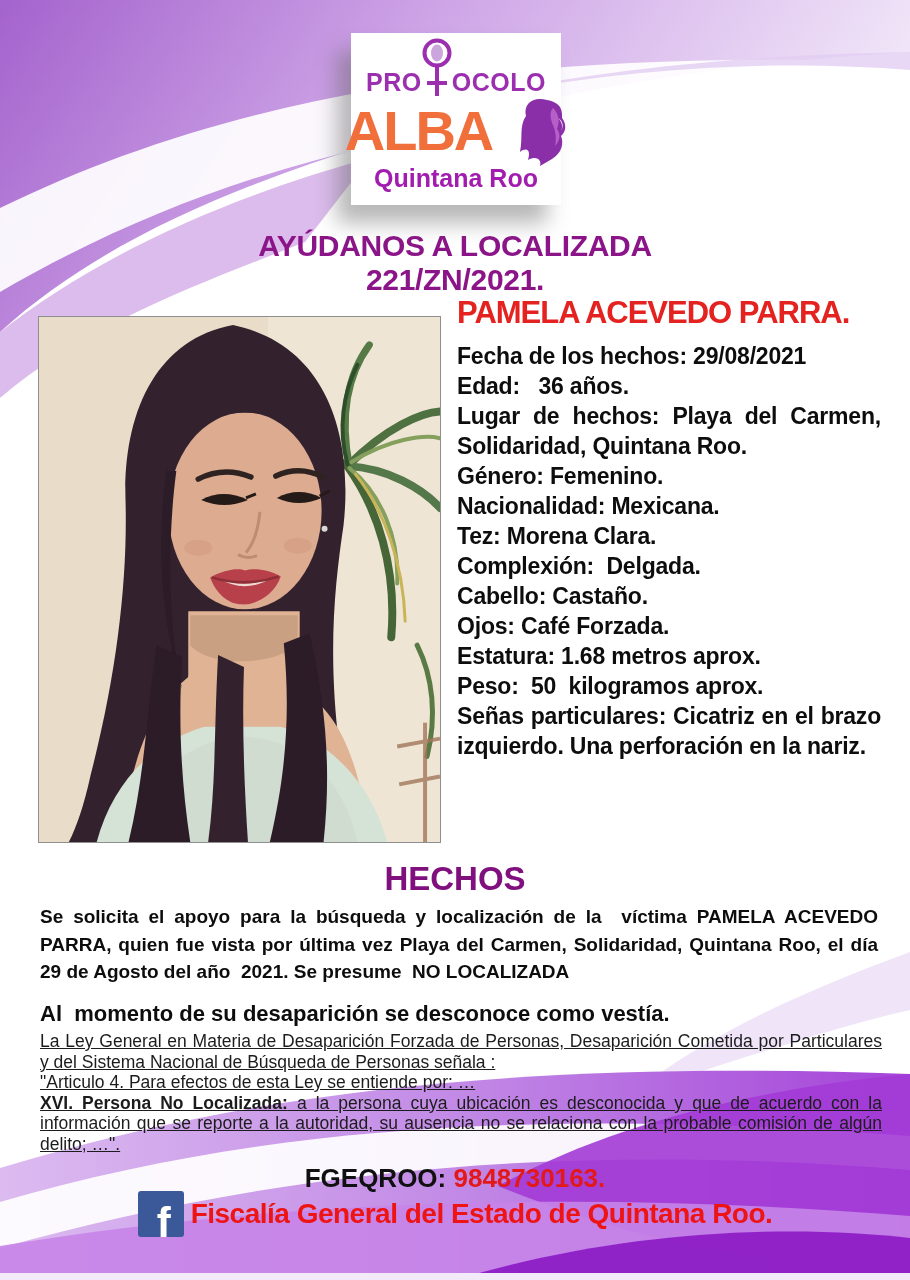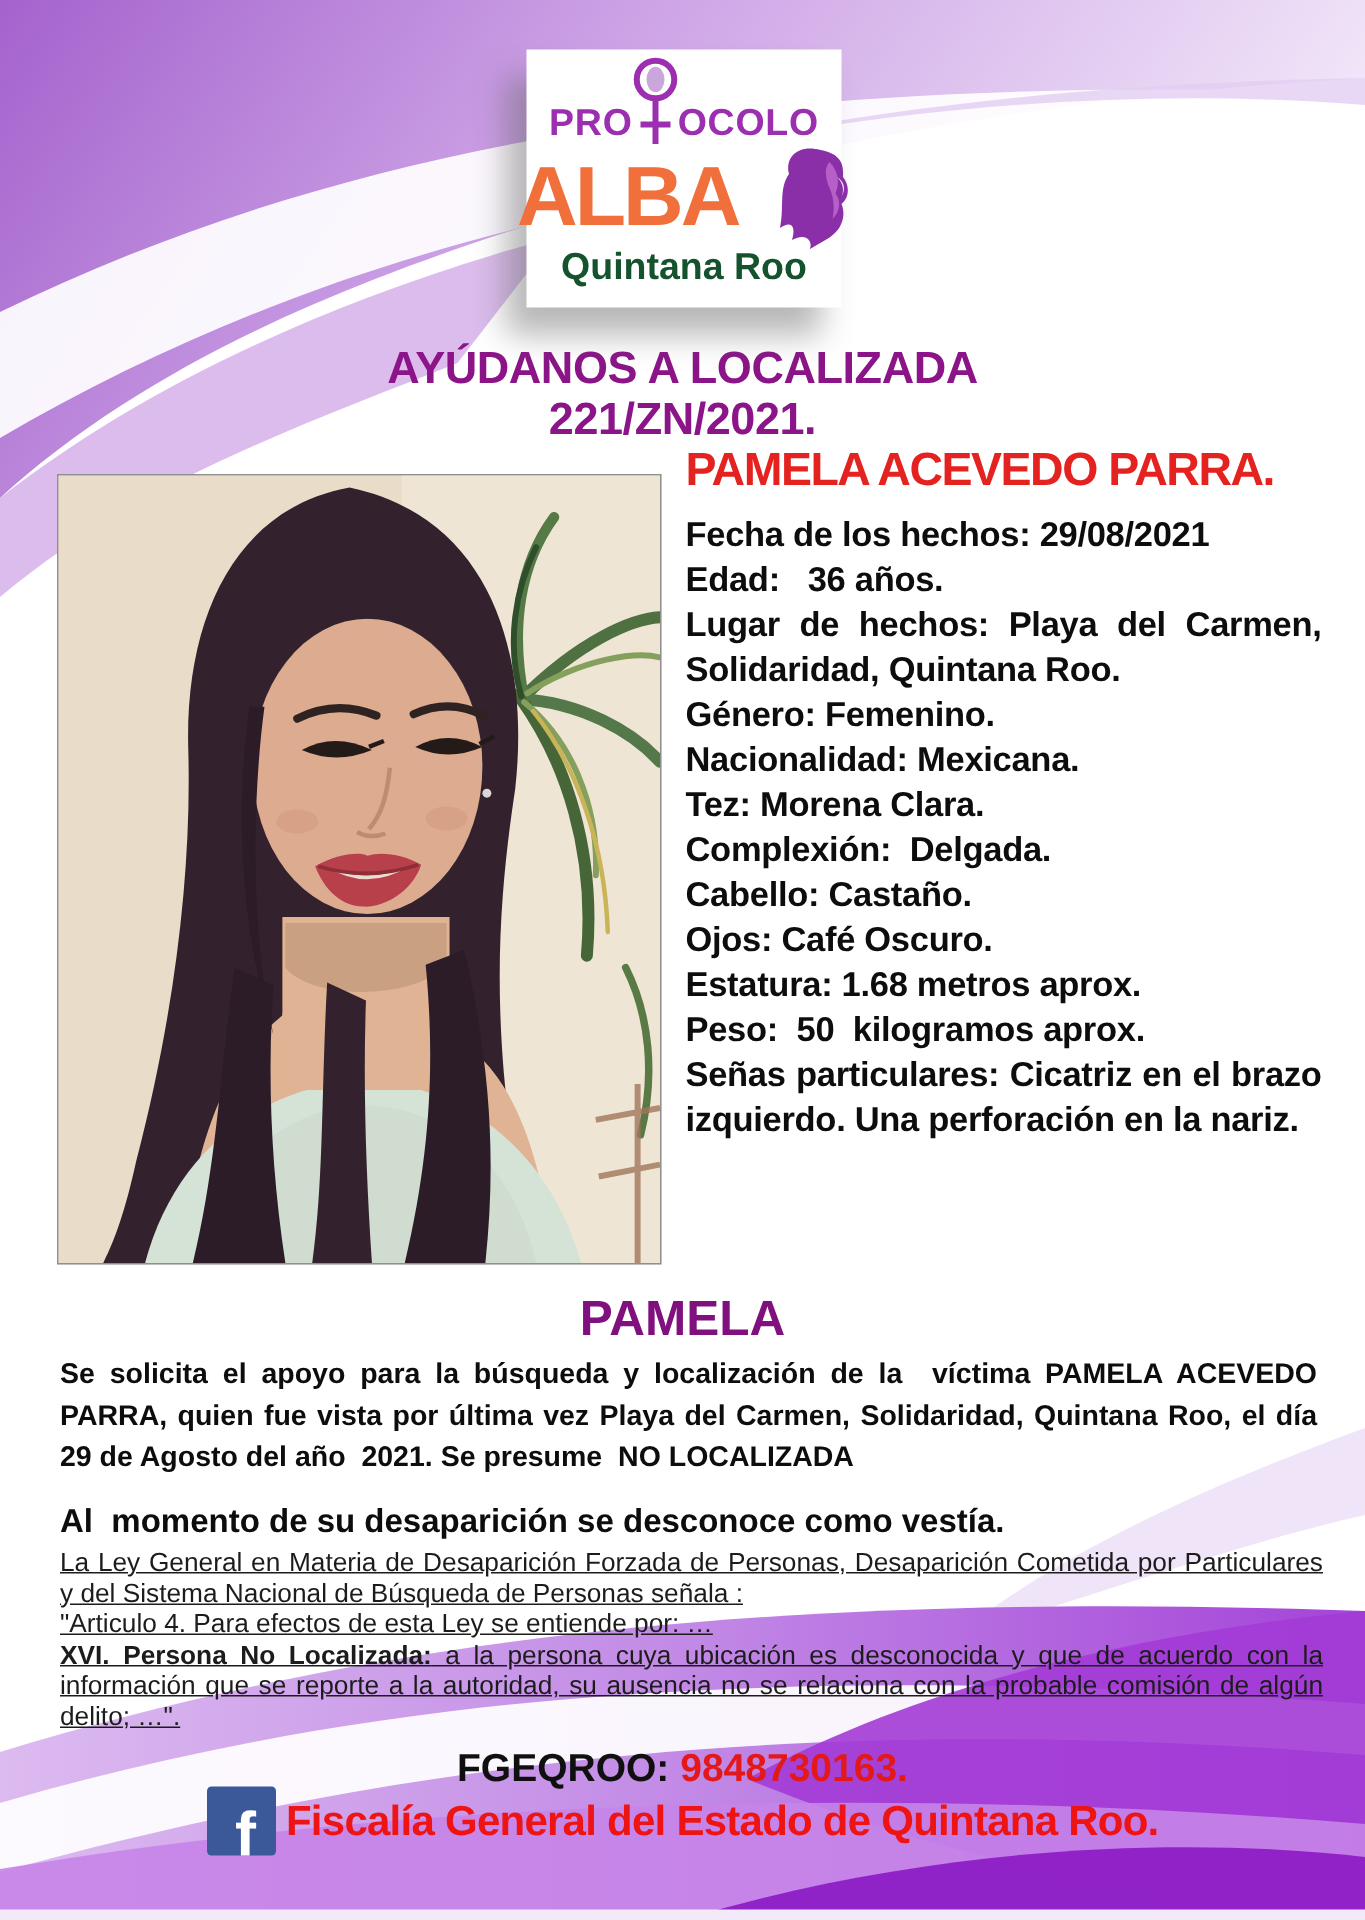"Quintana Roo" .region-text { color: #14532d -> #a21caf }
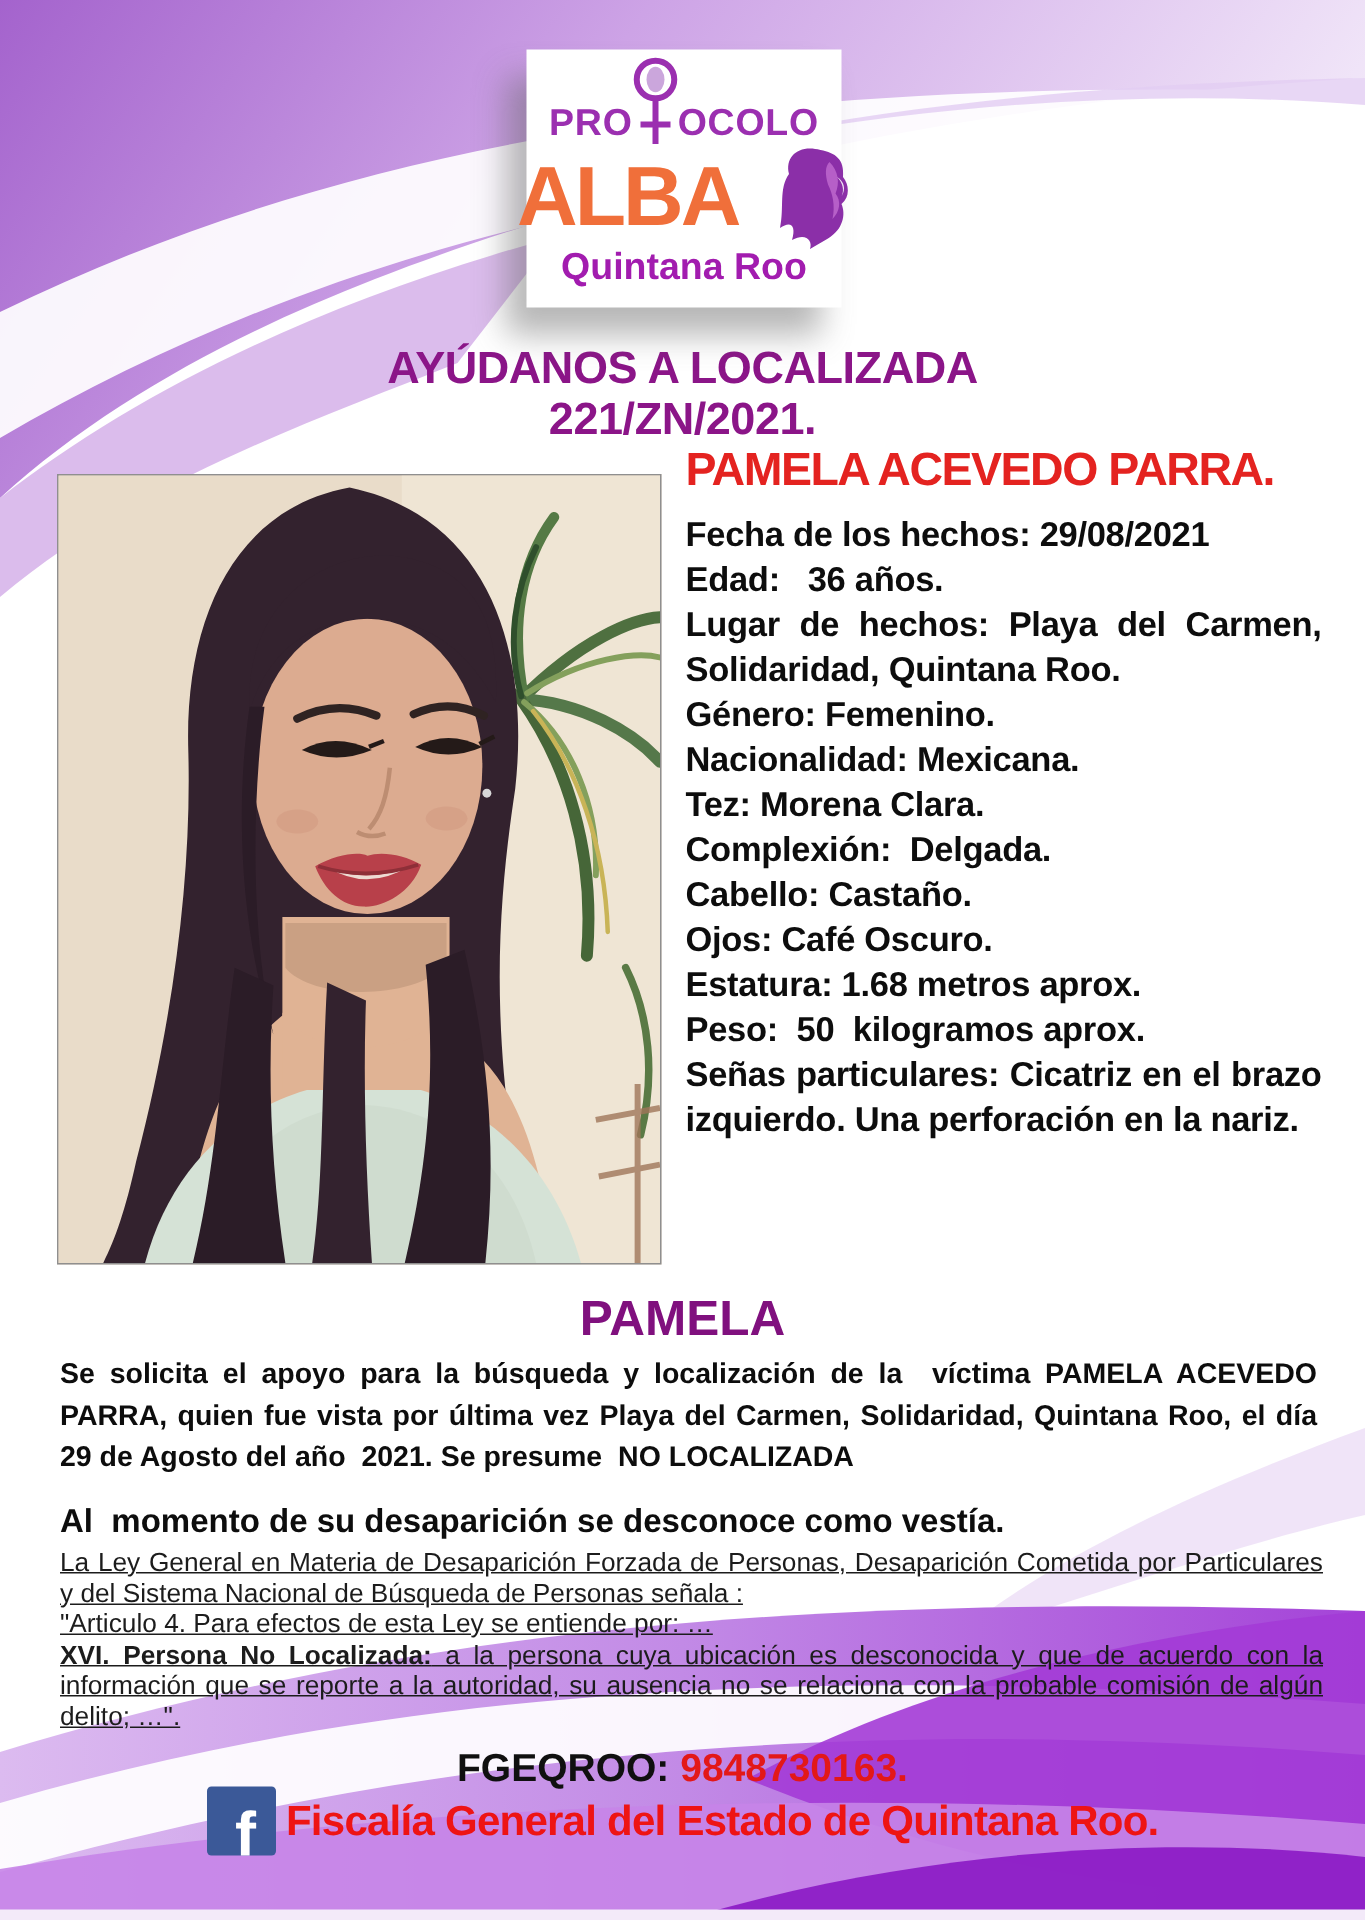"Ojos: Café Oscuro." div.detail-line { text: Oscuro -> Forzada }
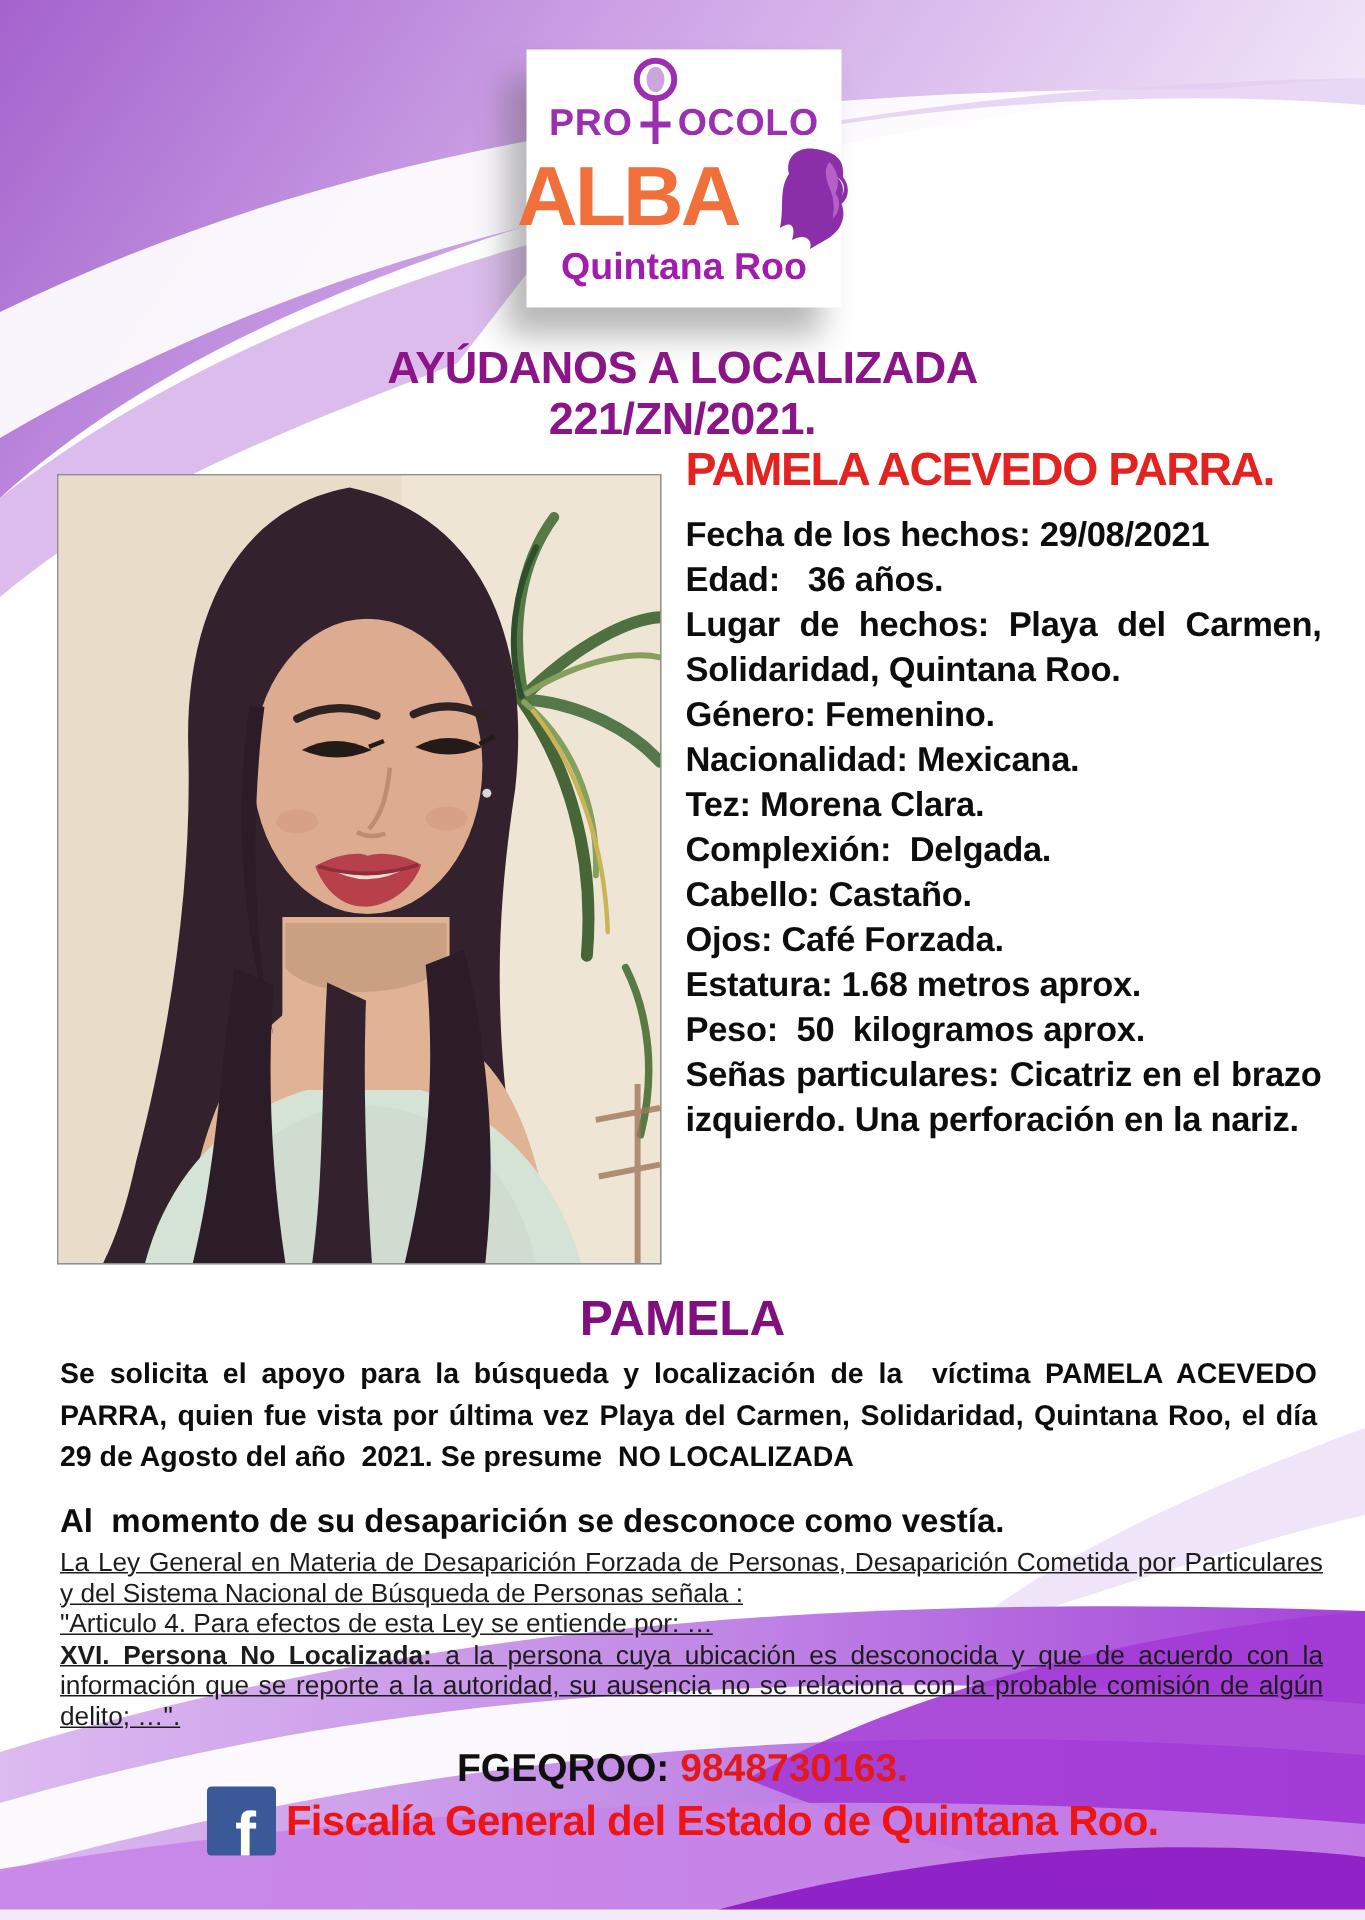"PAMELA" div.hechos-title { text: PAMELA -> HECHOS }
